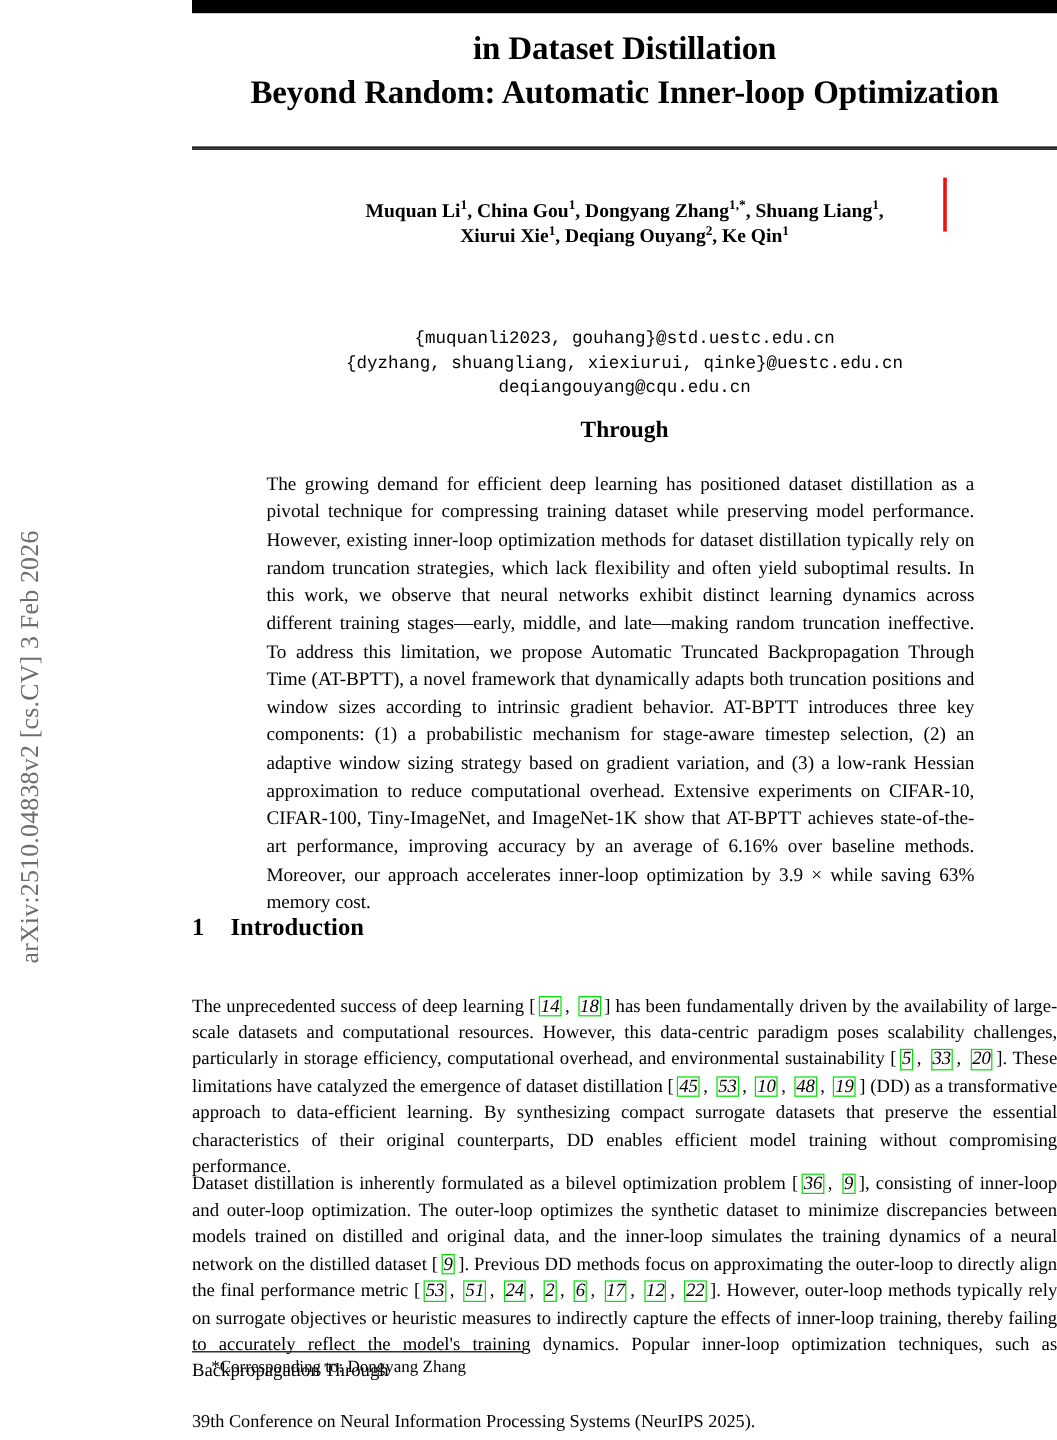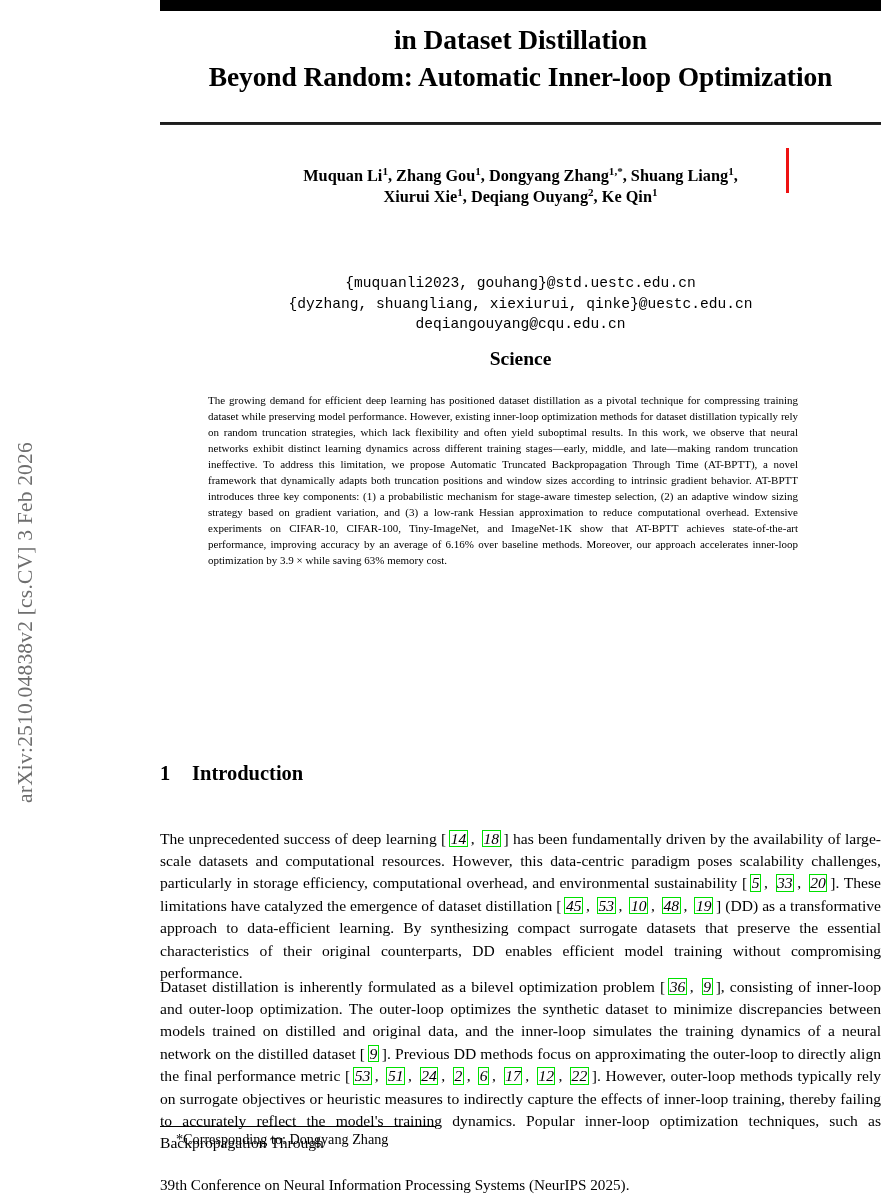", Zhang Gou" span { text: Zhang -> China }
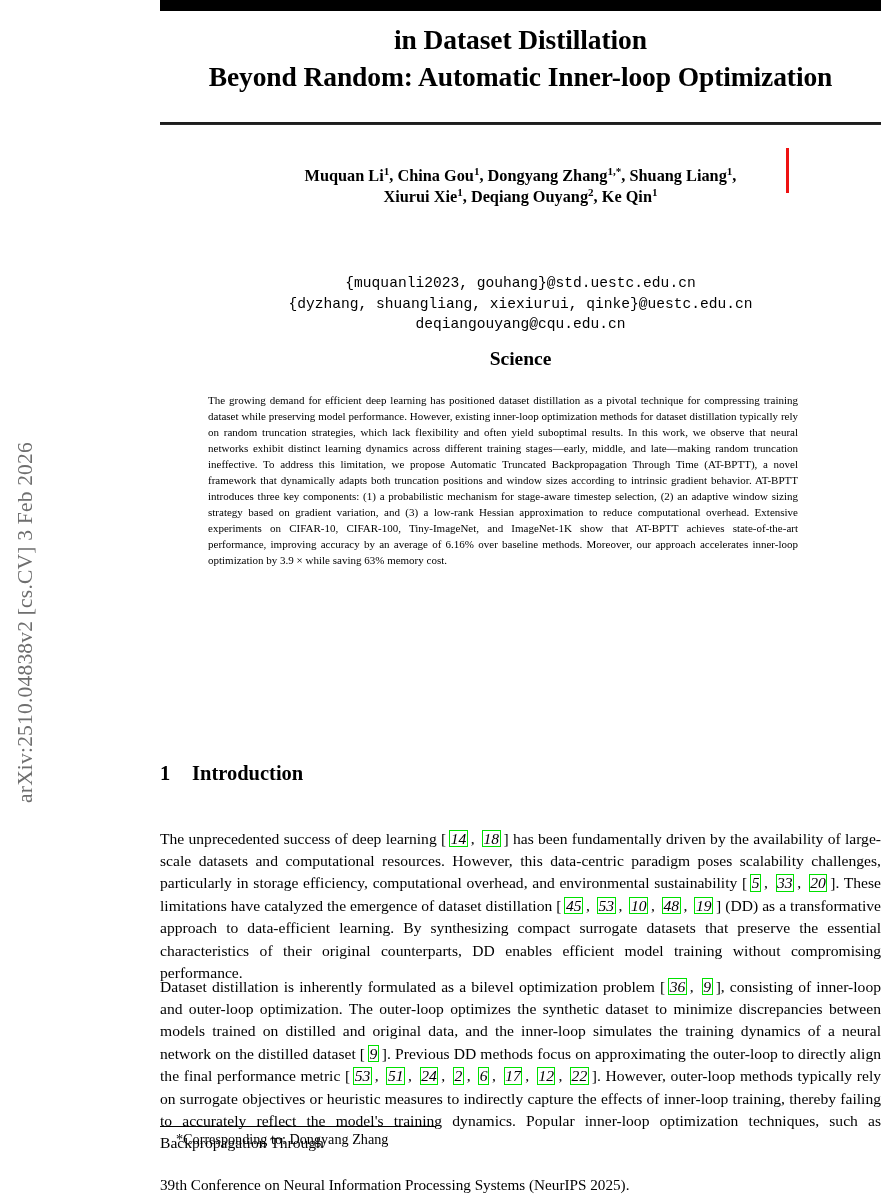"Science" div.abstract-head { text: Science -> Through }
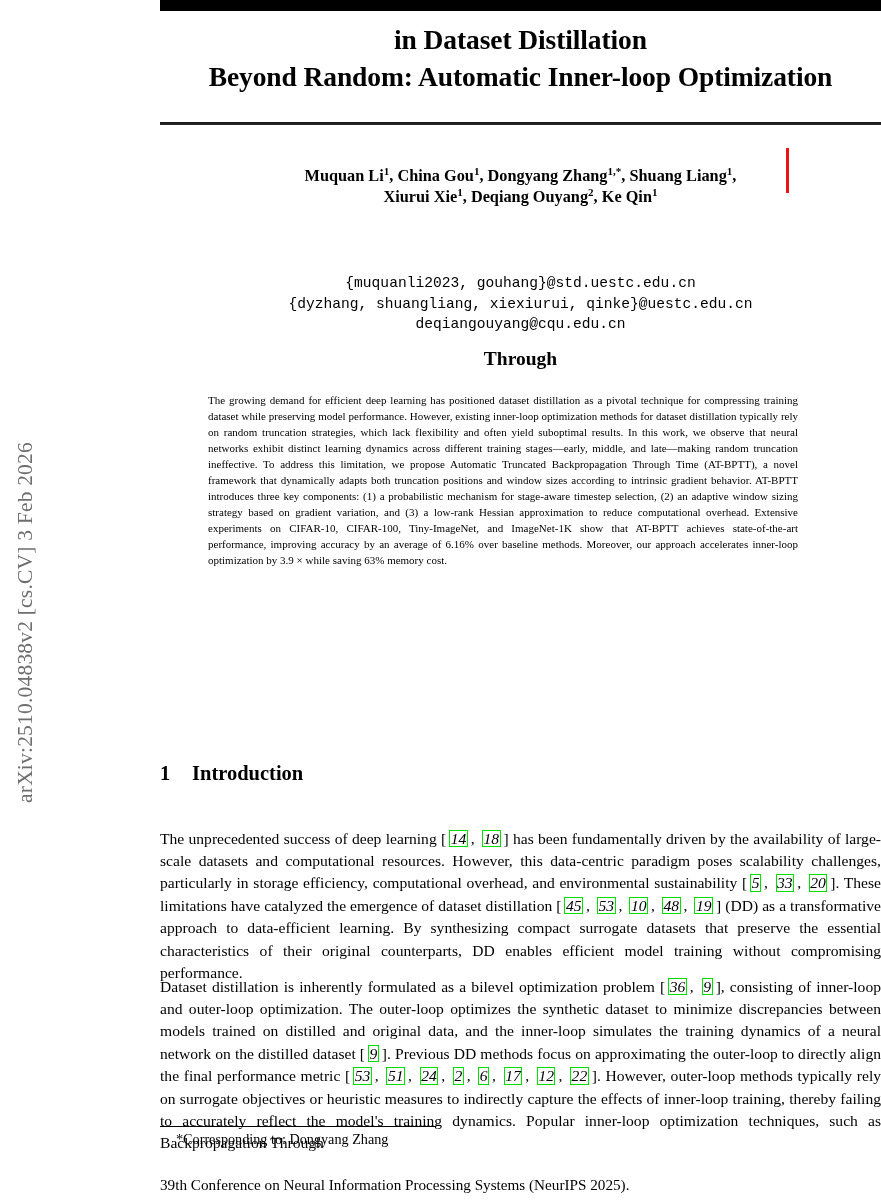"The growing demand for efficient" .abstract-body { font-size: 11px -> 16px; left: 48px -> 62px }
